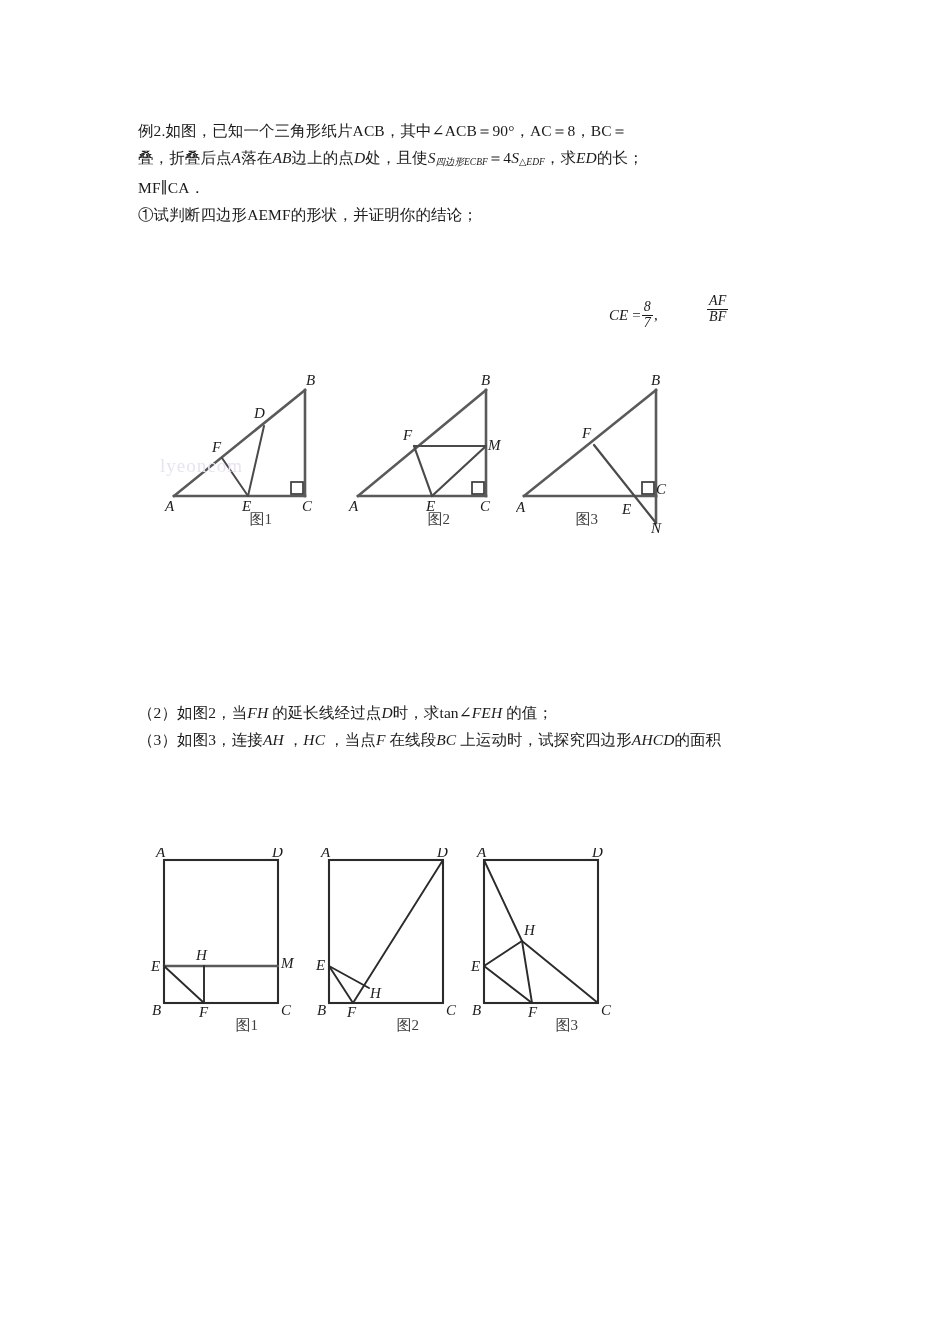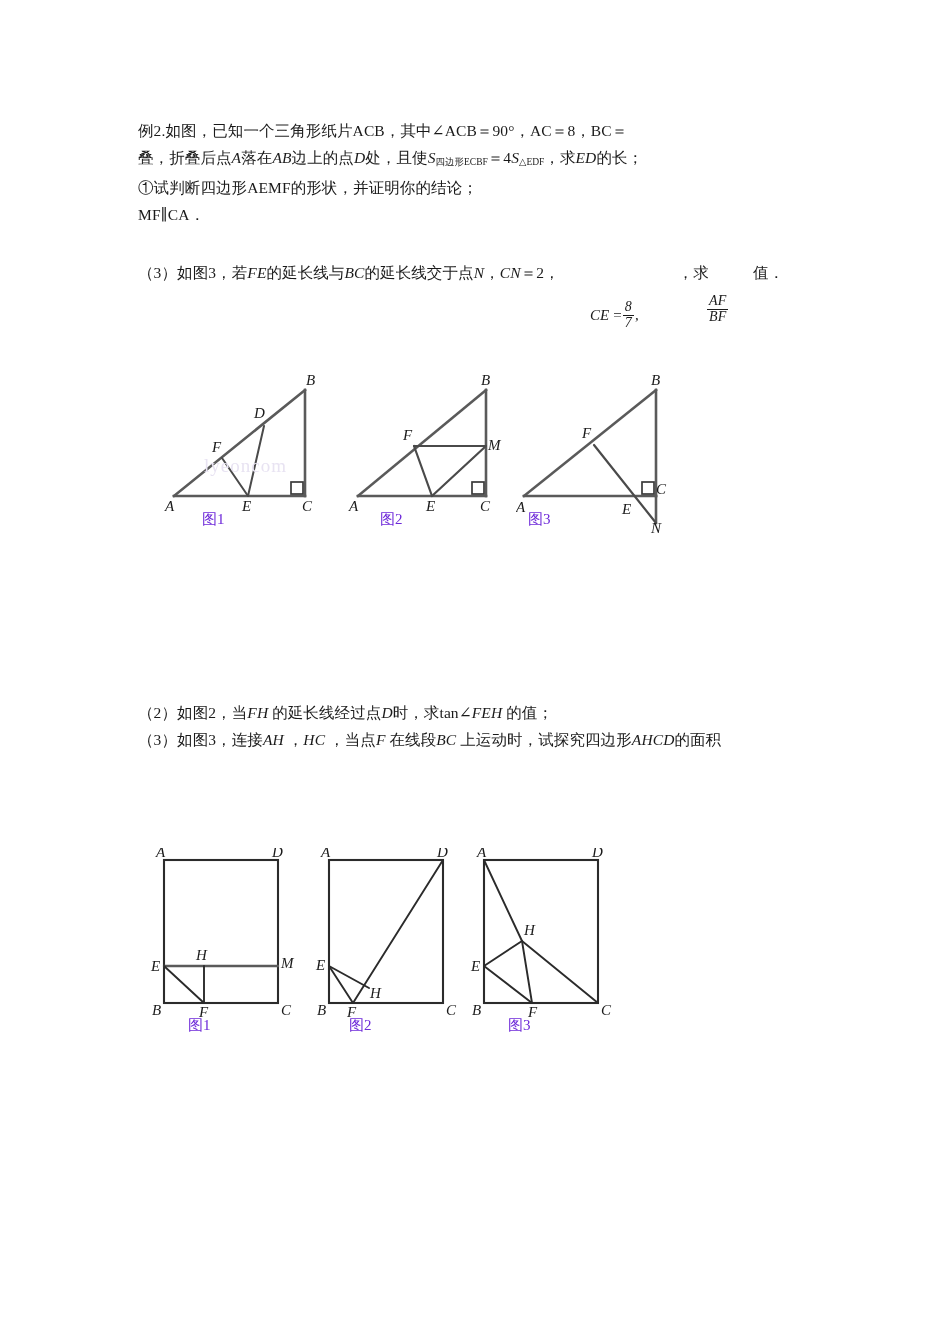"四边形ECBF" .sub { font-style: none -> italic }
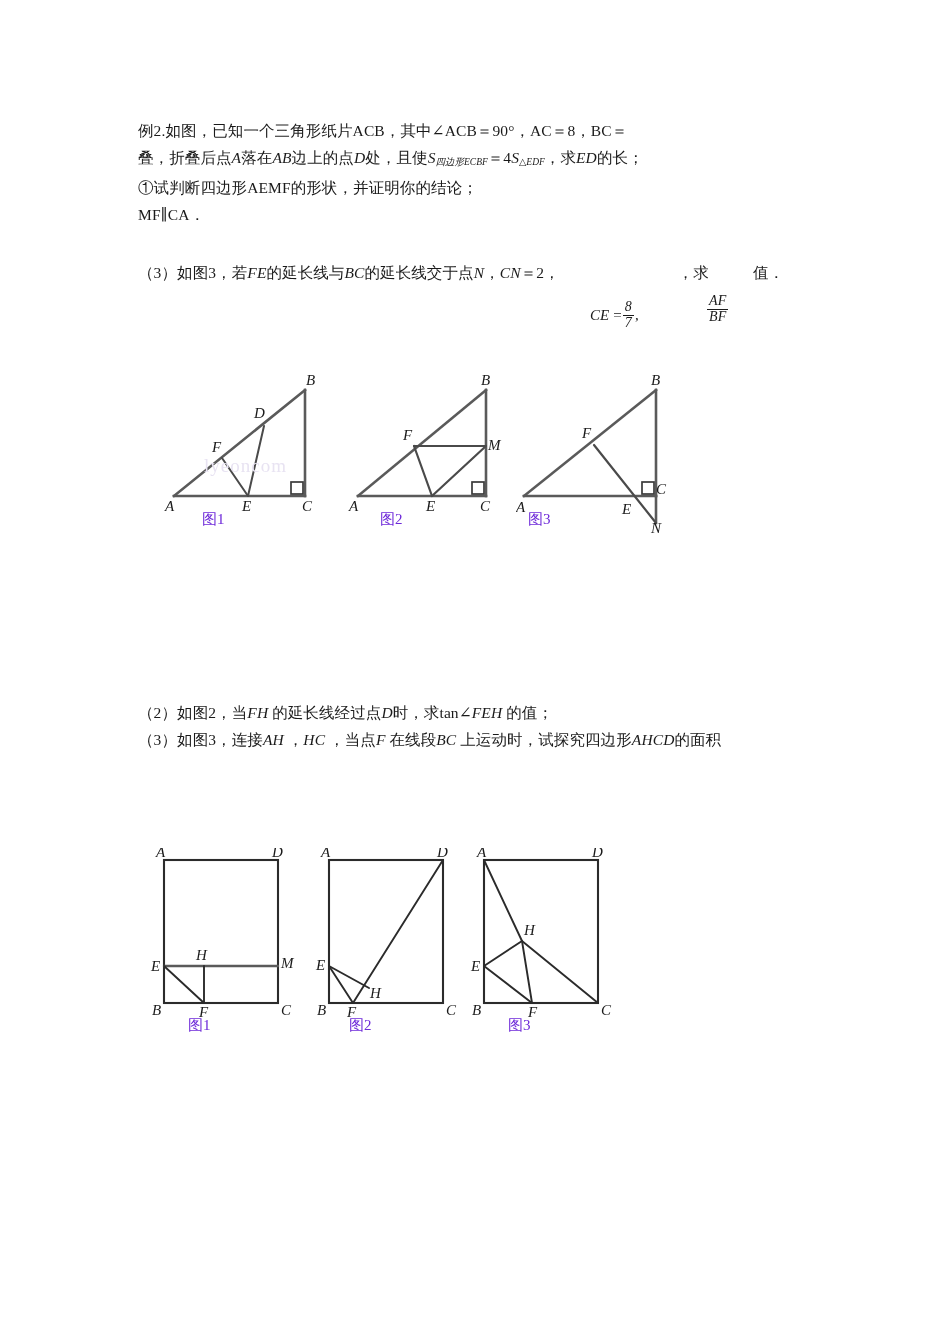"①试判断四边形AEMF的形状，并证明你的结论；" span.line { order: before "MF∥CA．" -> after "MF∥CA．" }
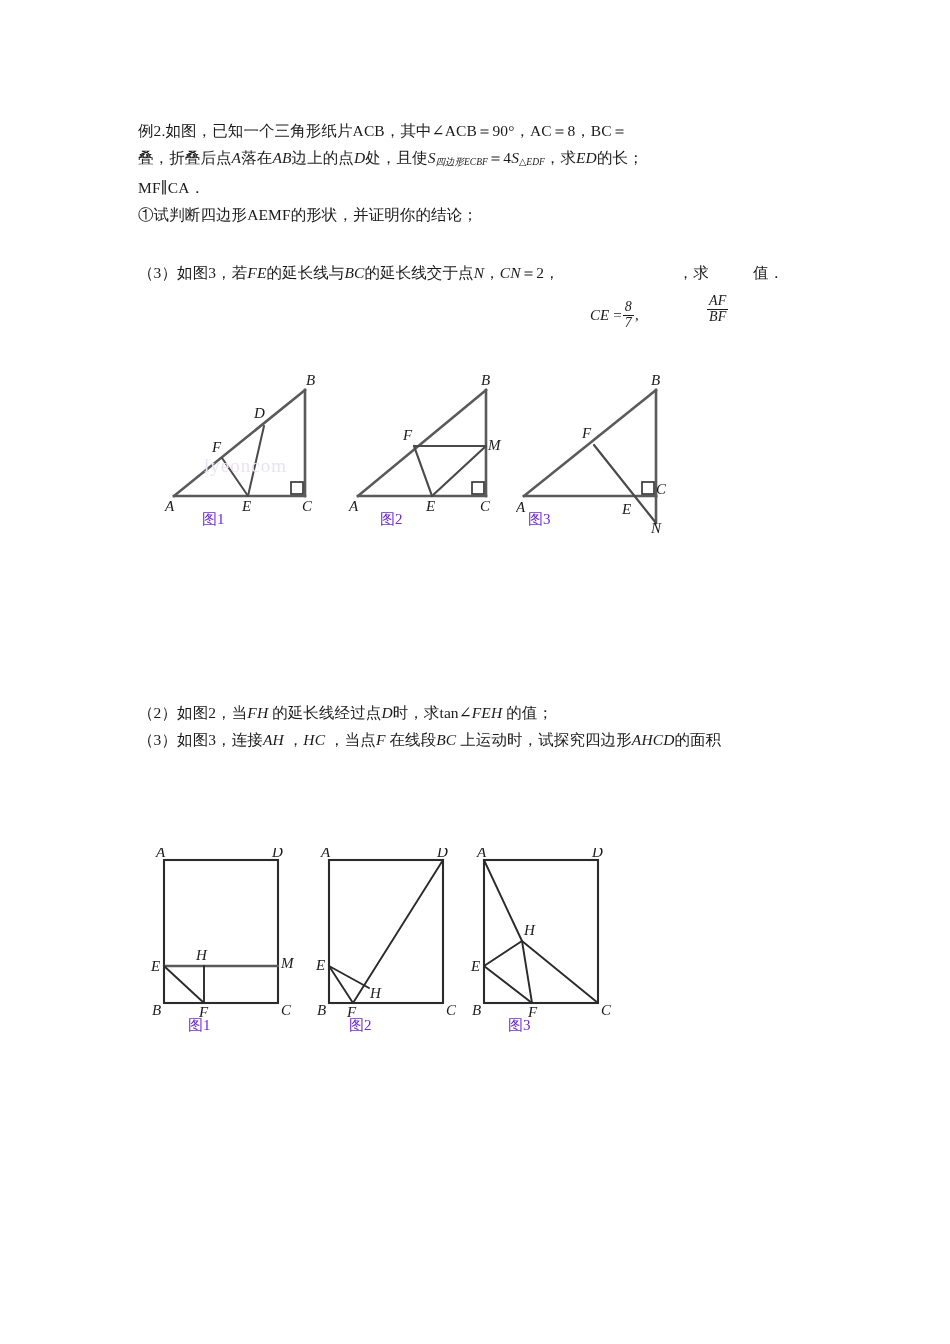"（3）如图3，若FE的延长线与BC的延长线交于点N，CN＝2， ，求 值．" span.line { html: <span>（3）如图3，若<span>FE</span>的延长线与<span>BC</span>的延长线交于点<span>N</span>，<span>CN</span>＝2，<span></span>，求<span></span>值．</span> -> none }
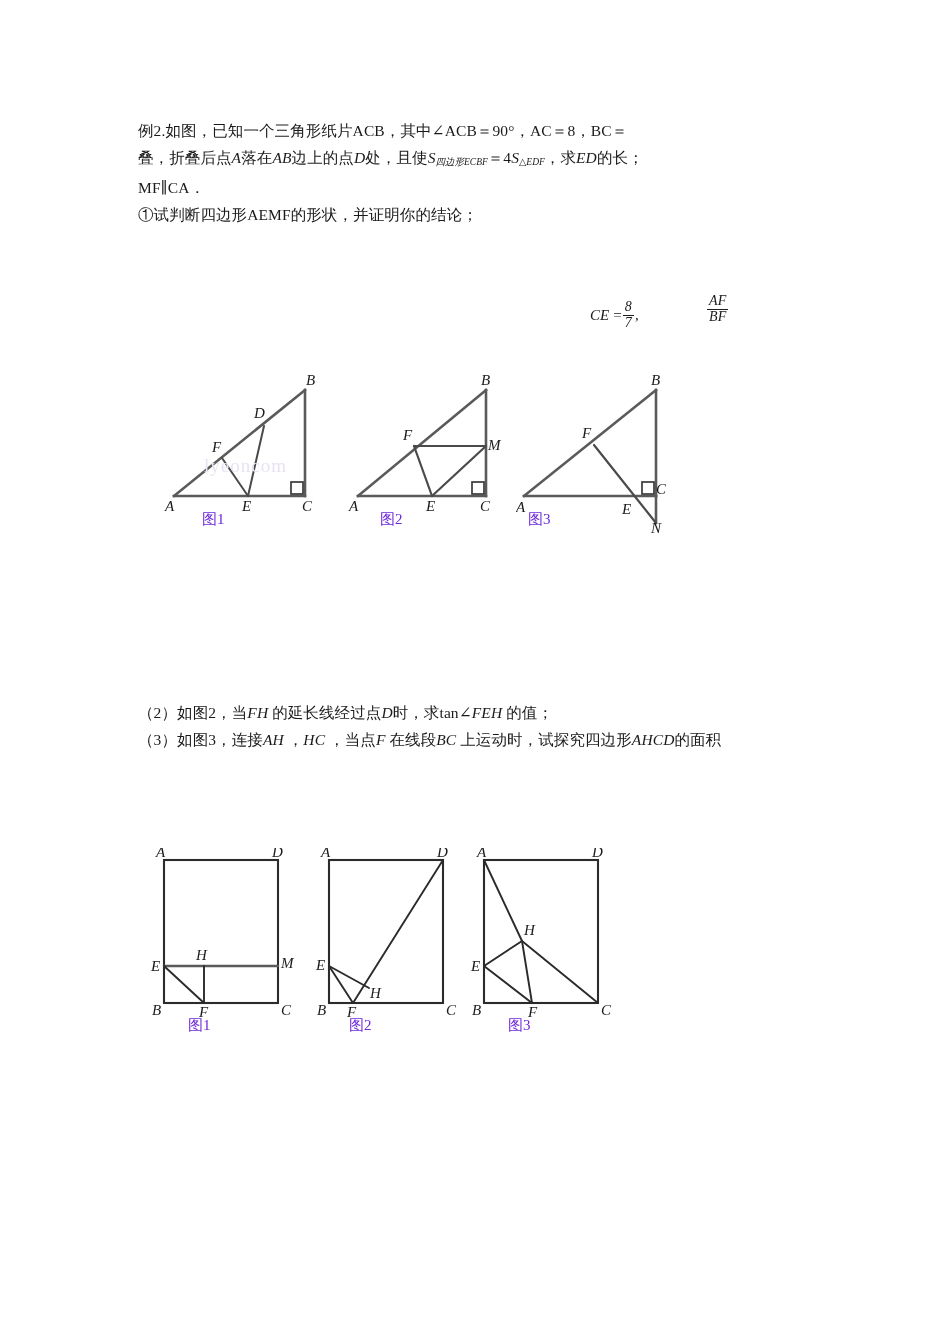"CE =" .m-ce { left: 452px -> 471px }
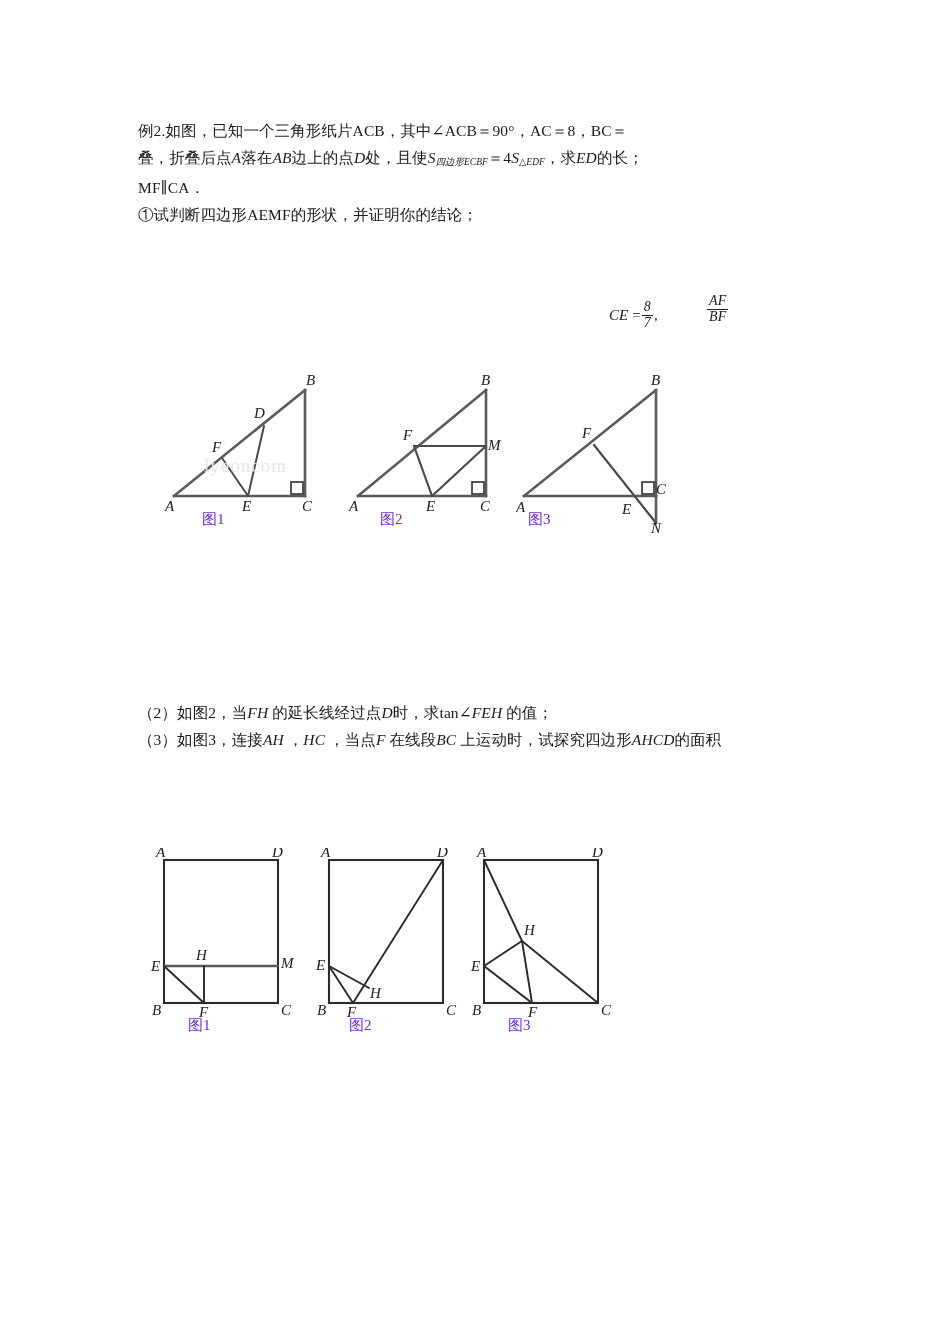"lyeoncom" .watermark { margin-left: 44px -> none }
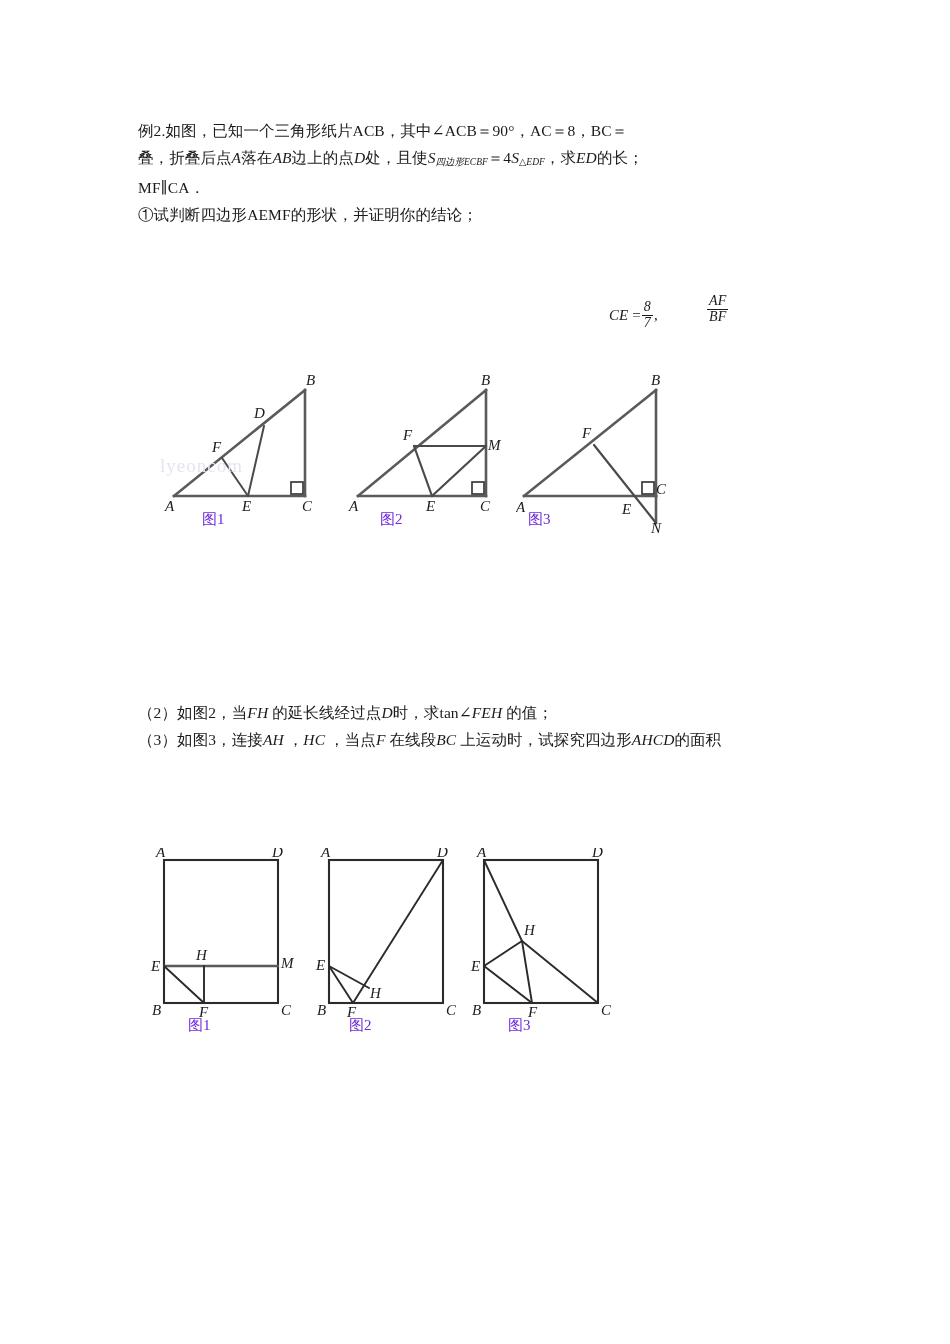"图1" .figcap { color: #6d28d9 -> #404040; text-align: left -> right }
